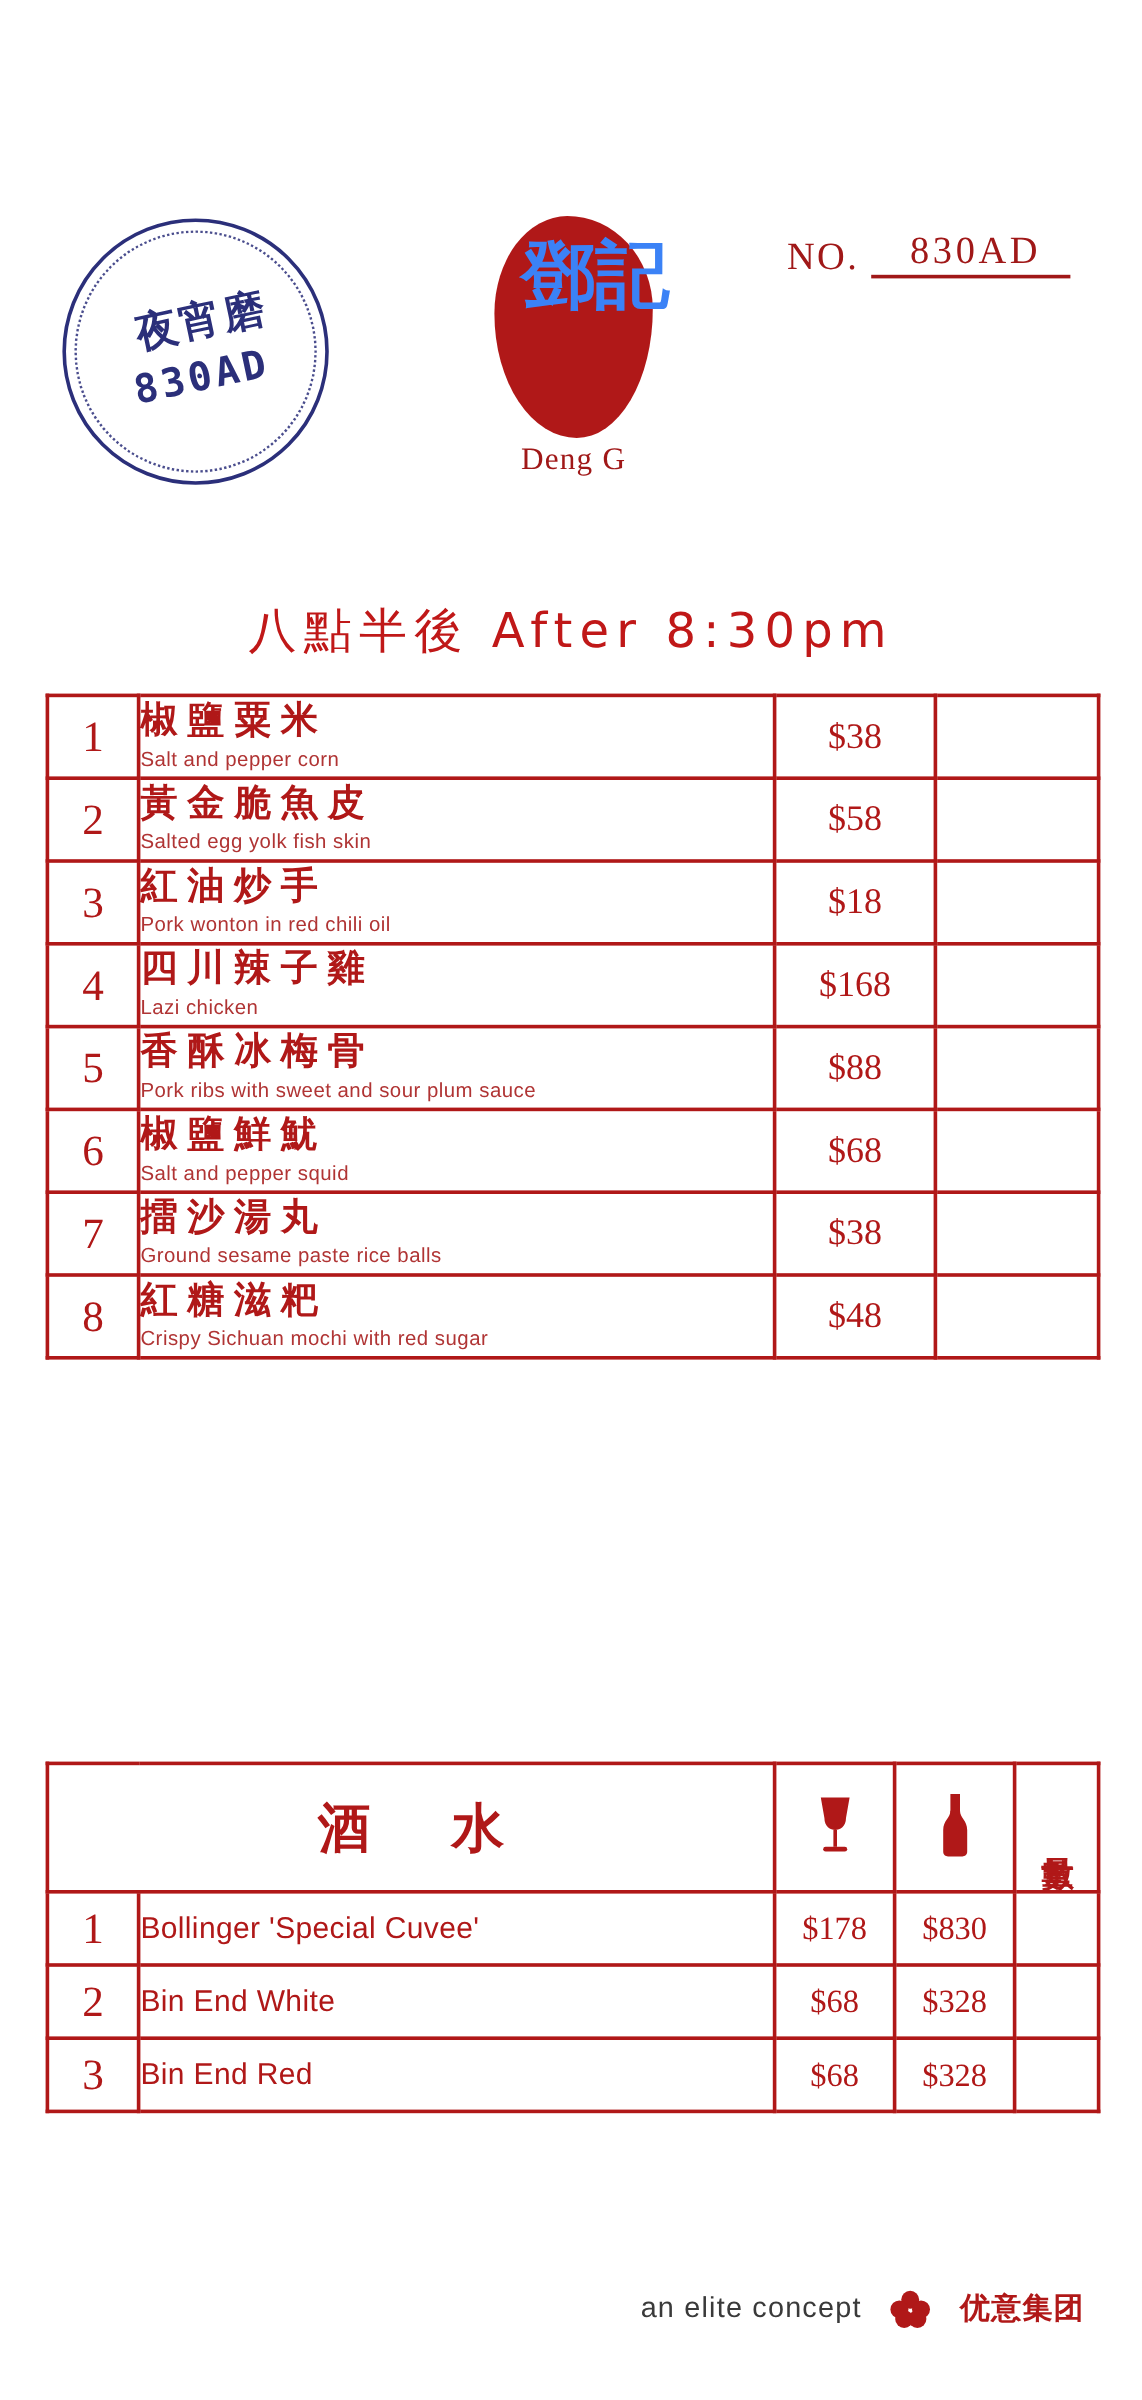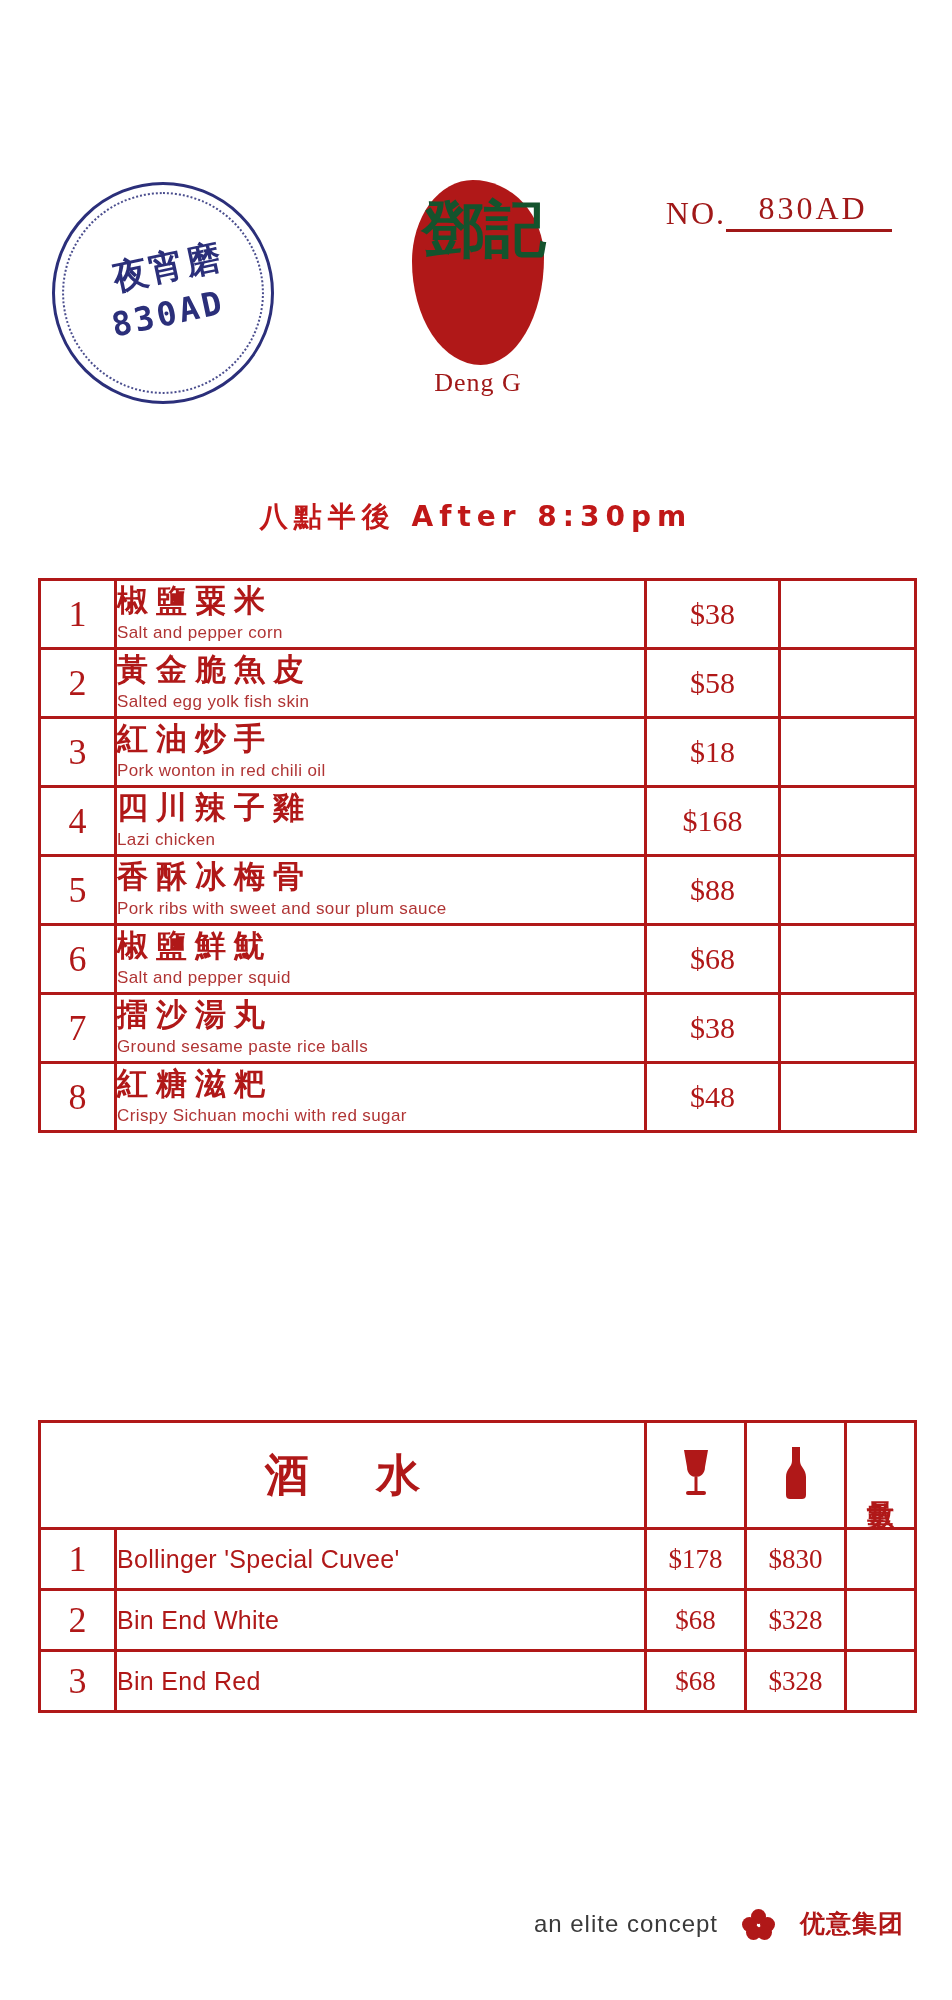"鄧記" .red-seal .seal-ch { color: #14532d -> #3b82f6; left: 20px -> 32px }
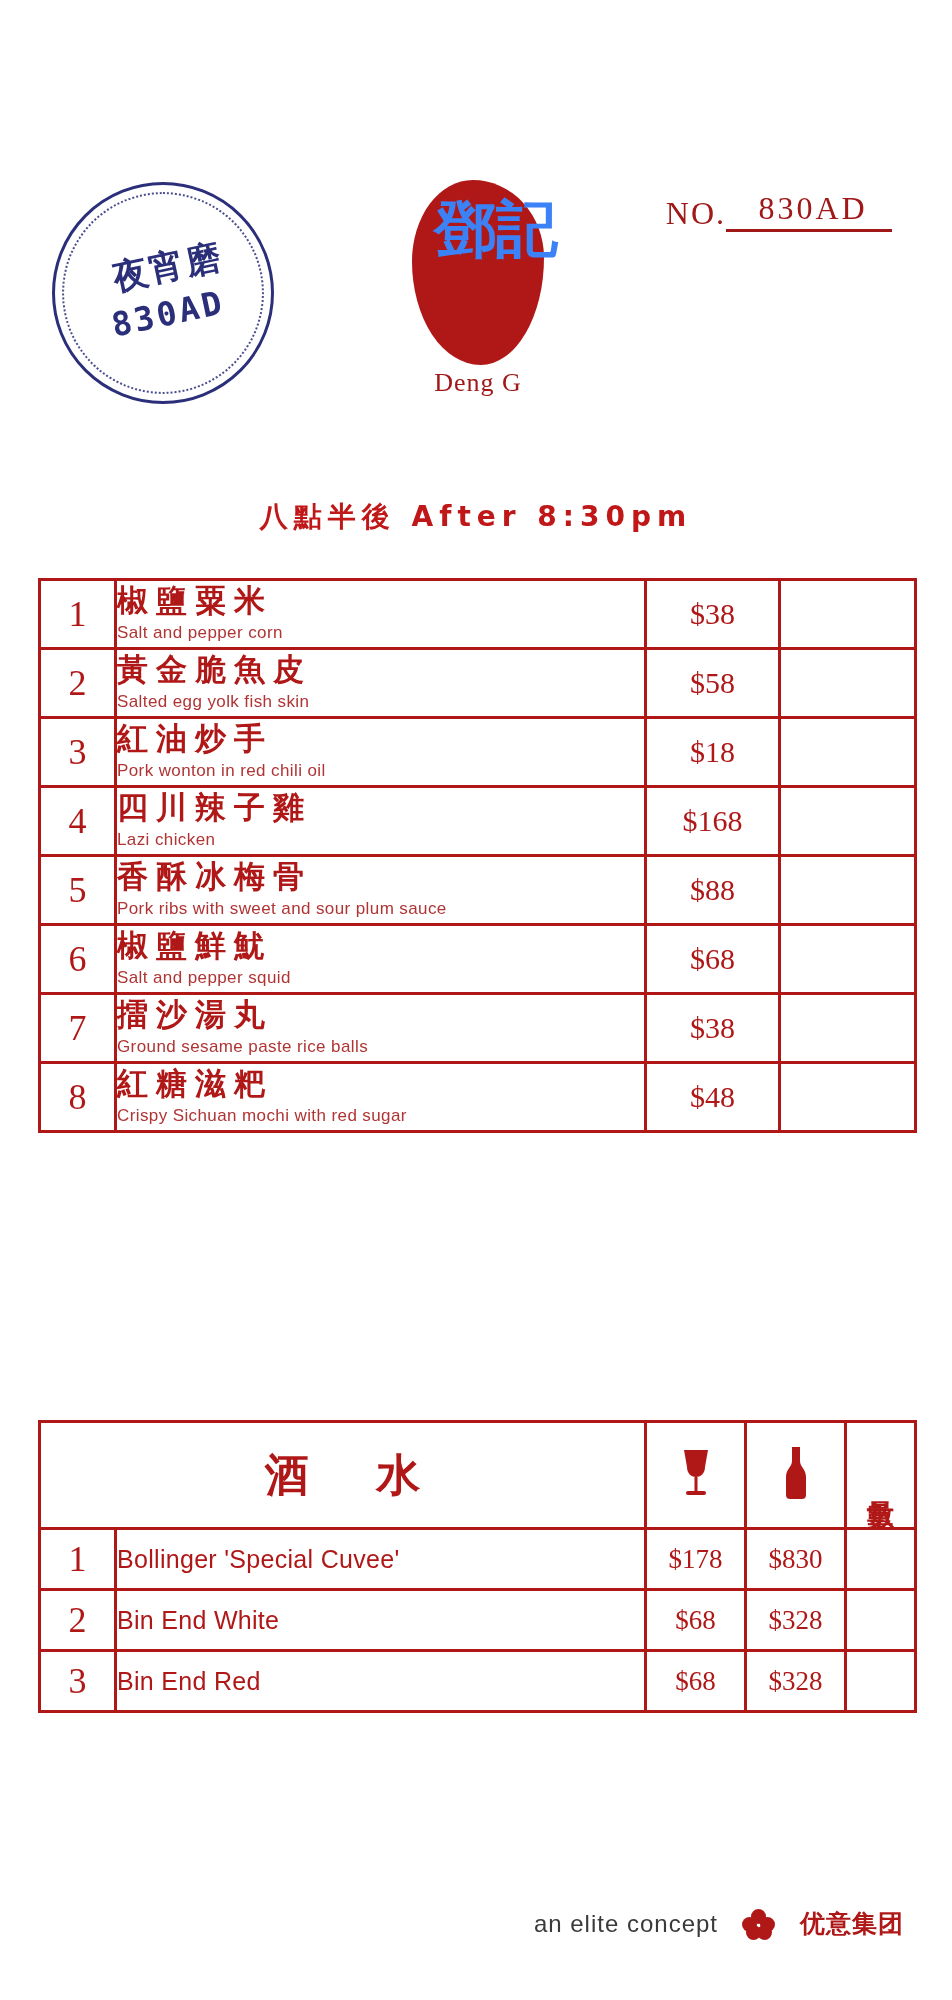"NO." .no-field { gap: none -> 10px }
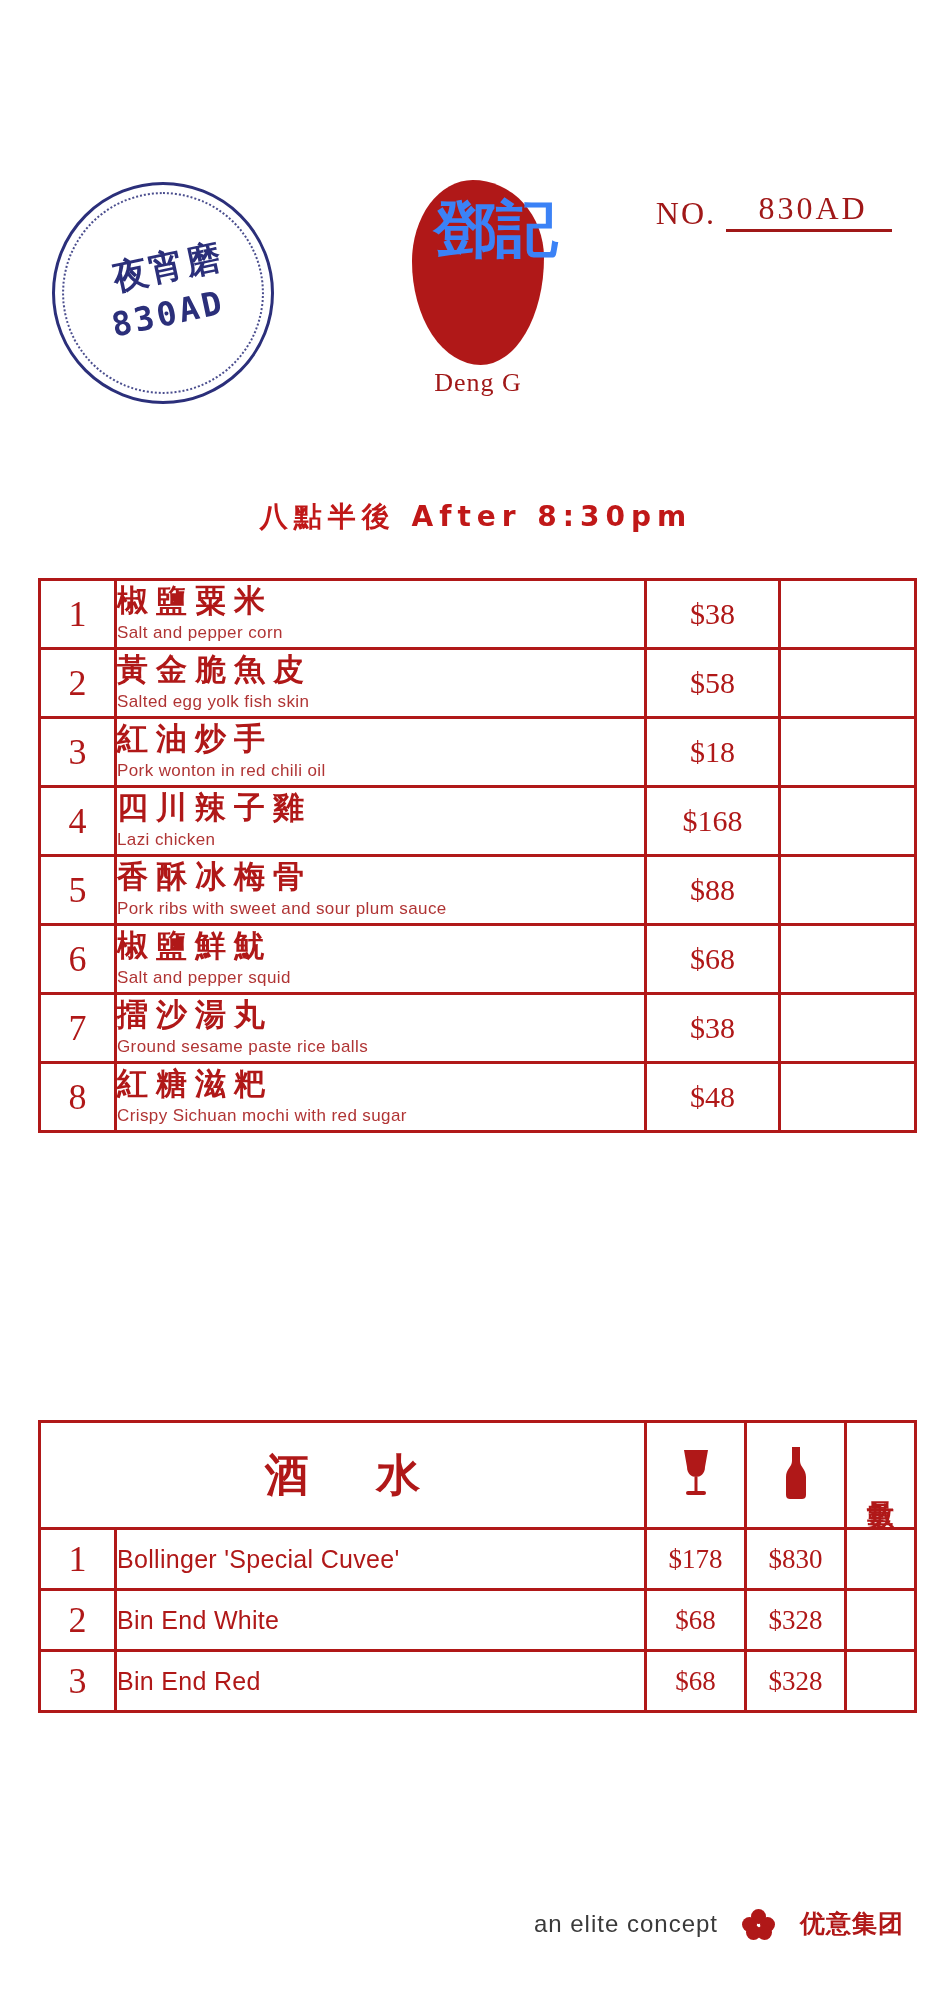"八點半後 After 8:30pm" .title-line { font-size: 28px -> 40px; font-weight: bold -> normal }
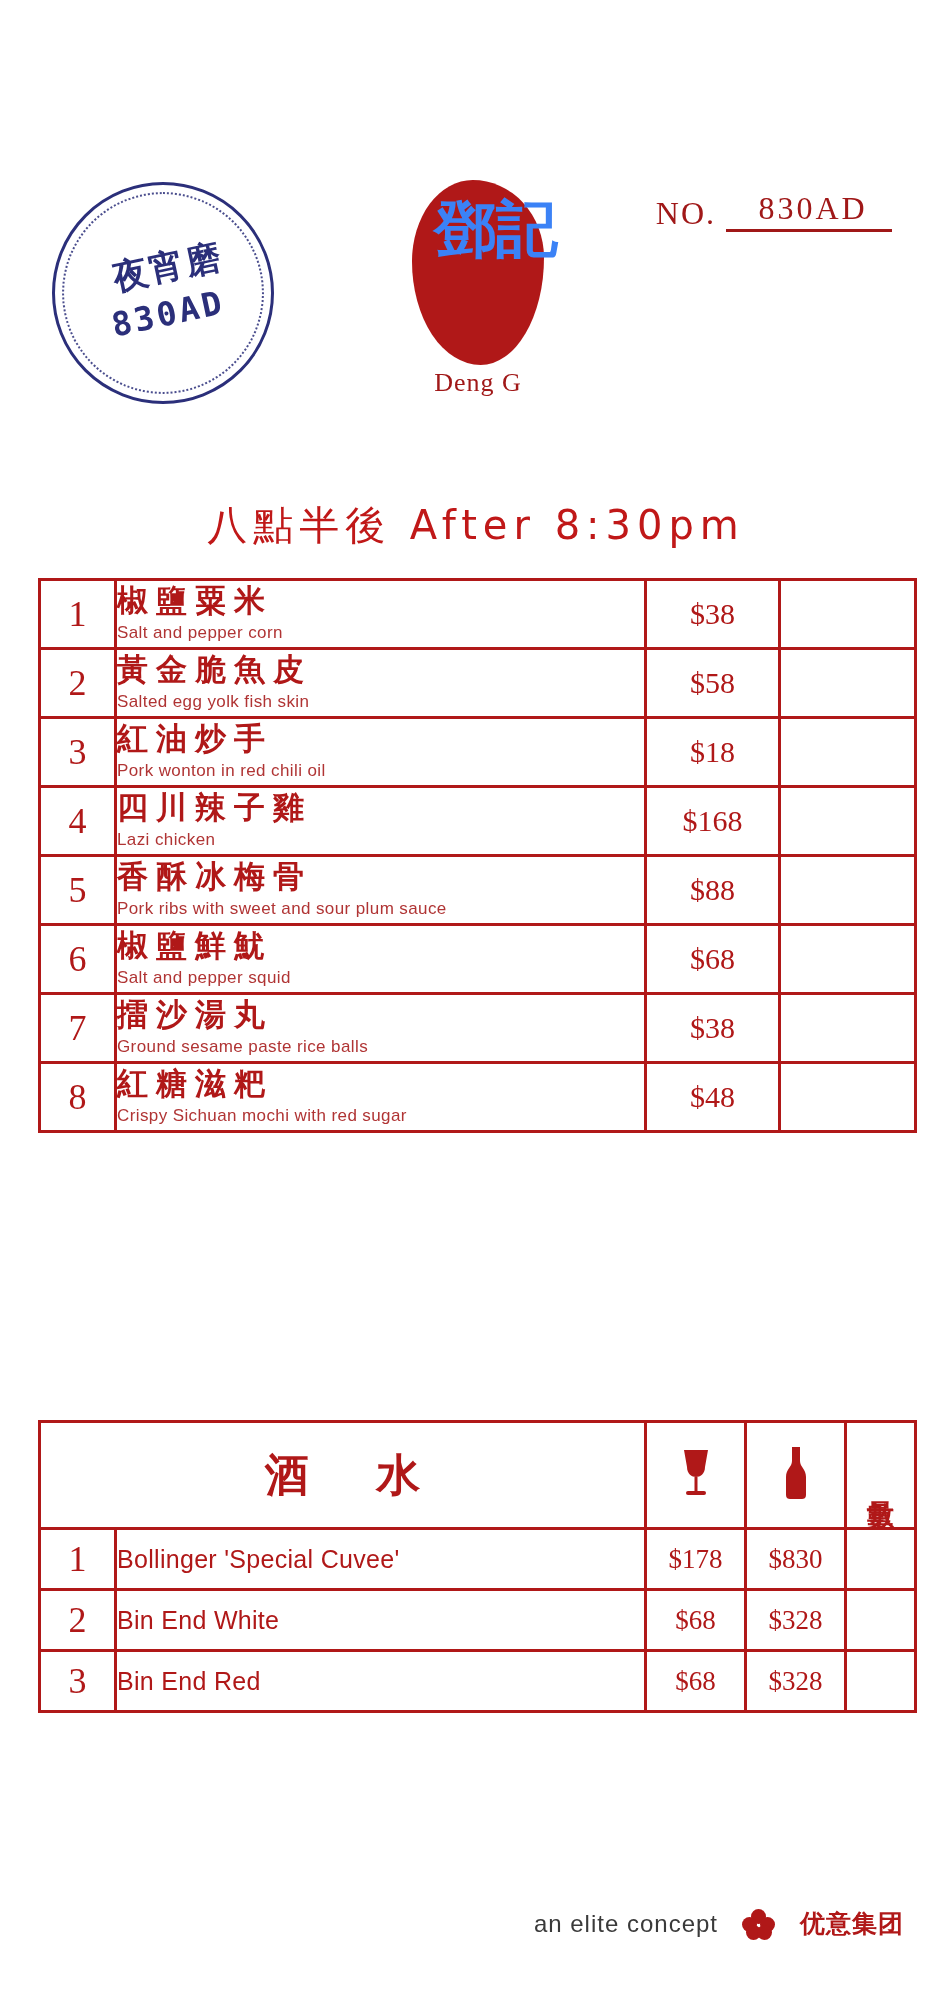"酒 水" table.menu-table { top: 1420px -> 1468px }
